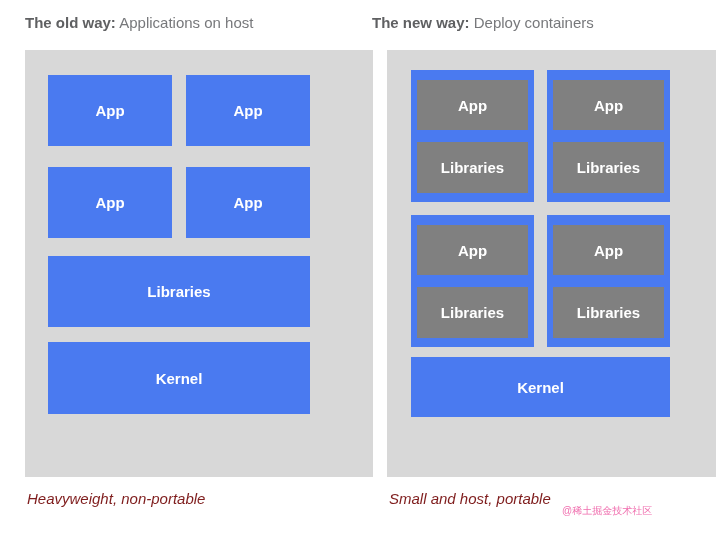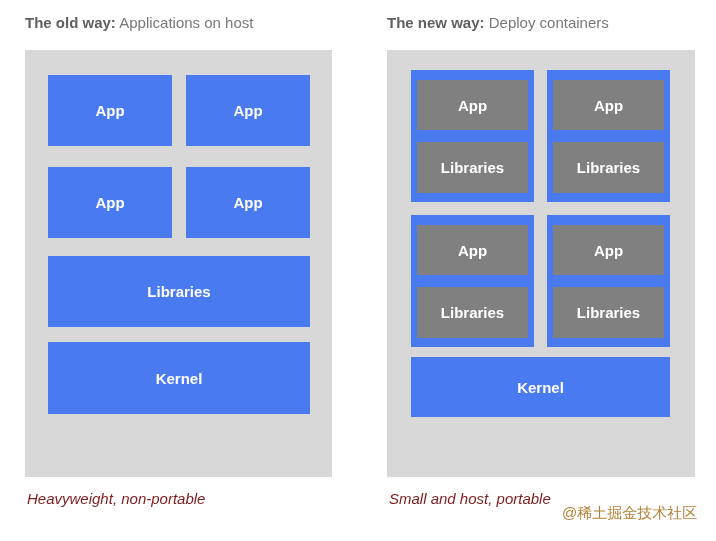"The new way: Deploy containers" .title-new { left: 387px -> 372px }
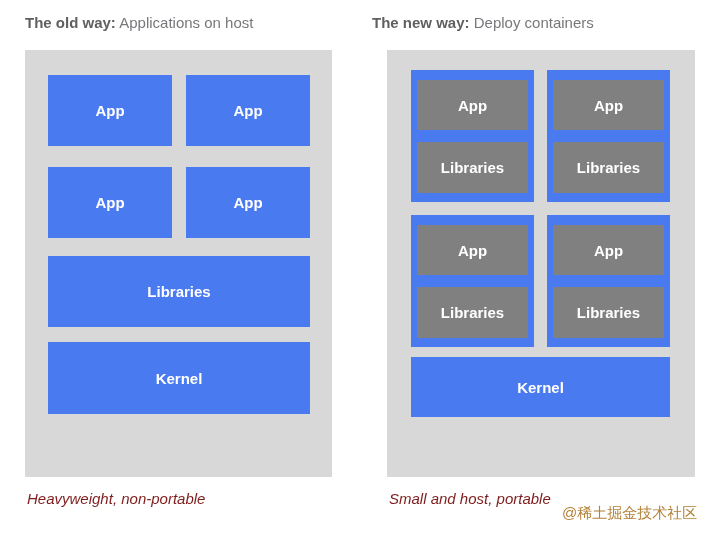"App" .panel { padding-left: none -> 41px }
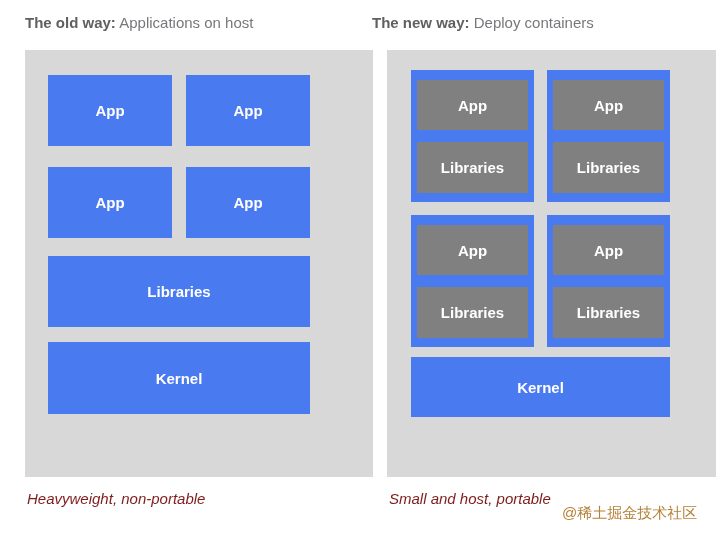"@稀土掘金技术社区" .watermark { color: #a16207 -> #ec4899; font-size: 15px -> 10px }
